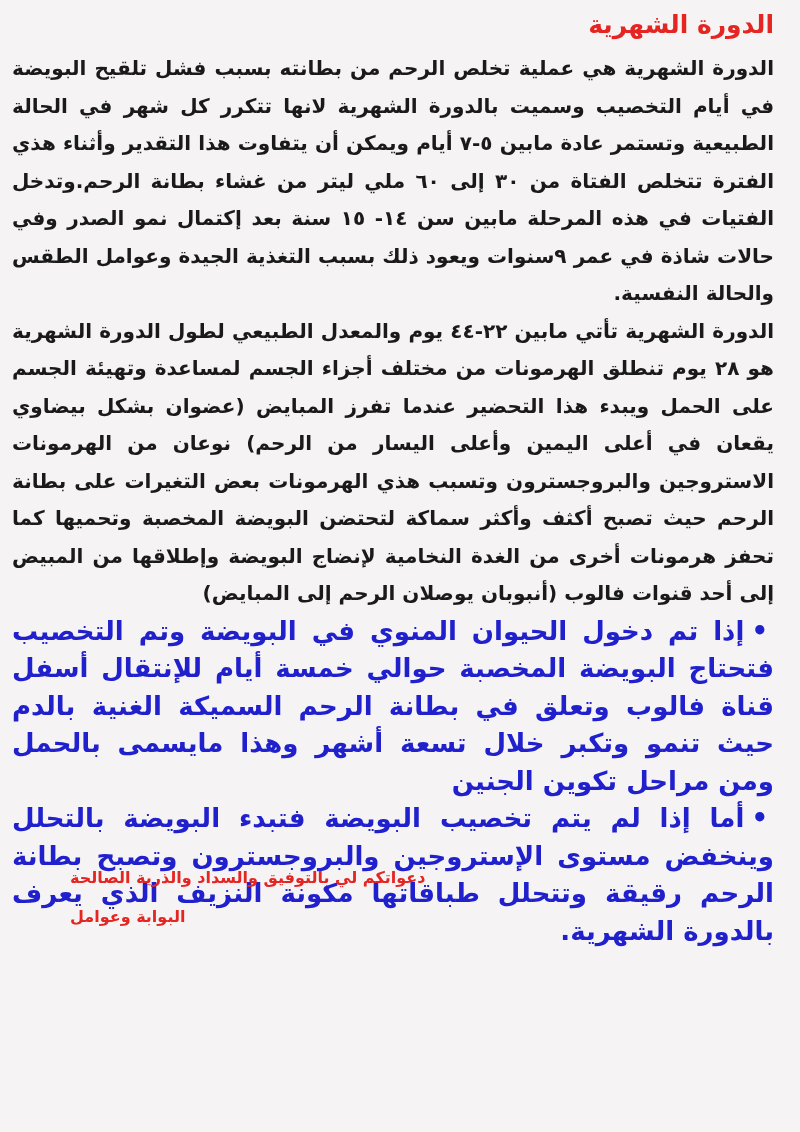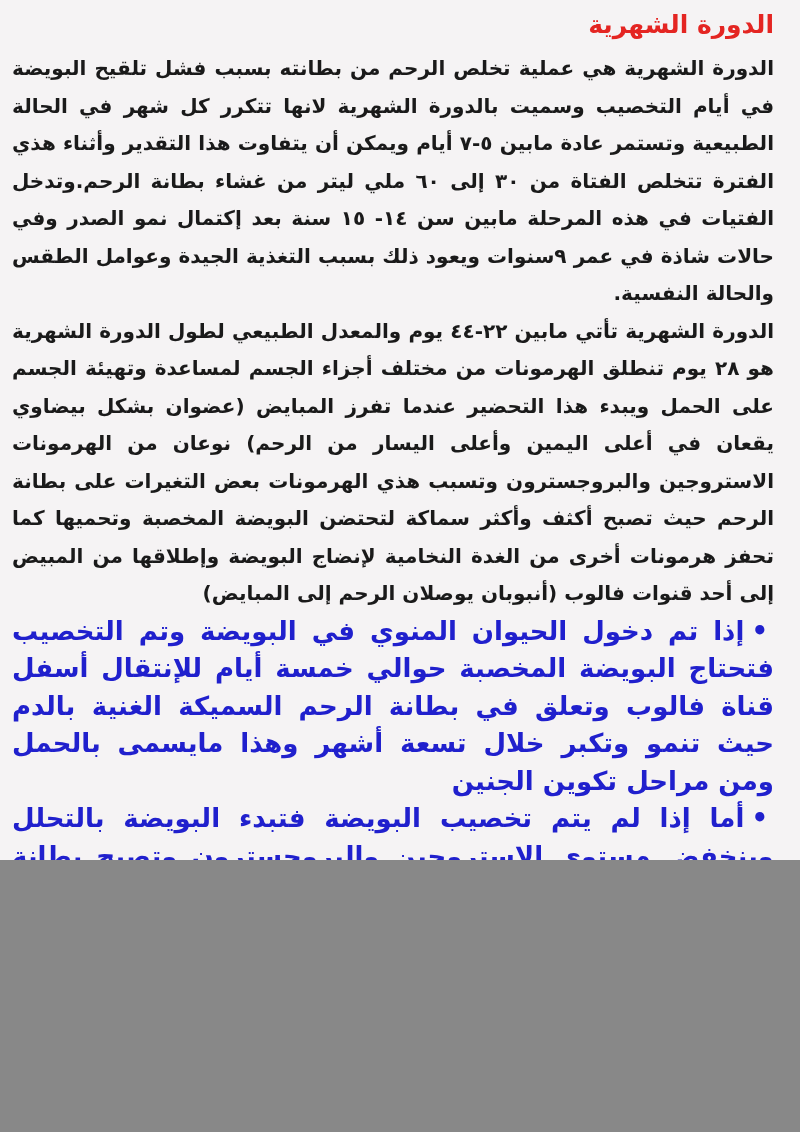"الدورة الشهرية" .page { height: 860px -> 1132px }
